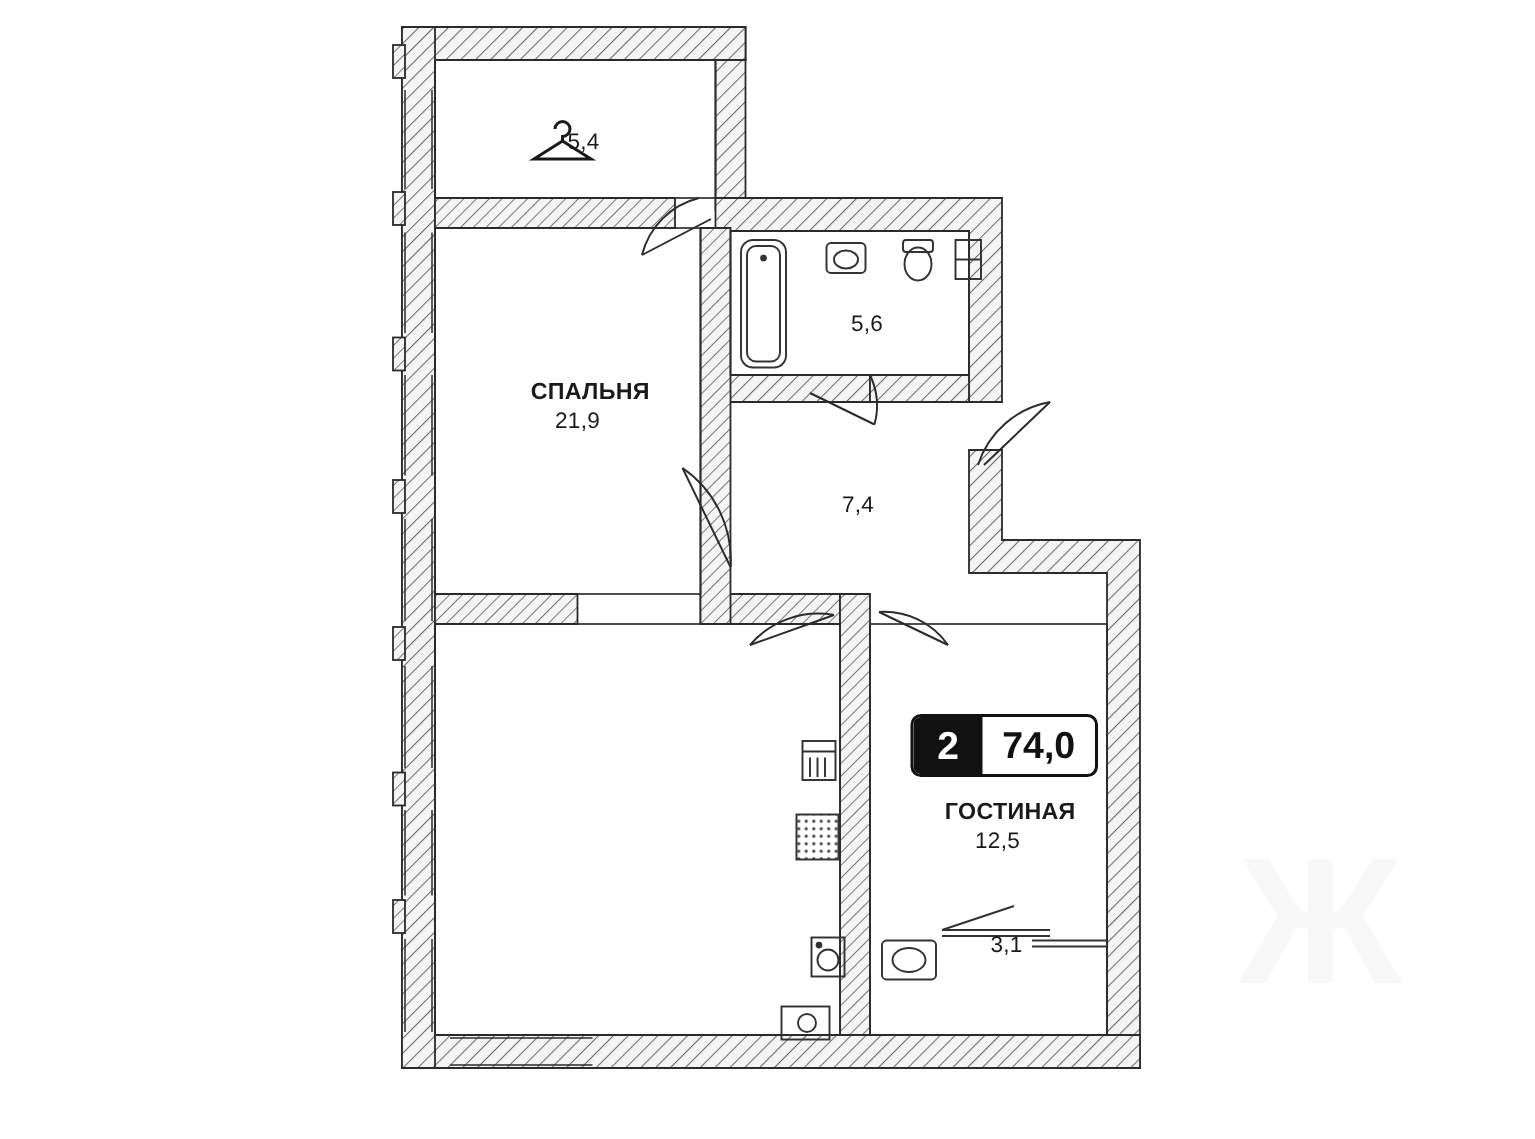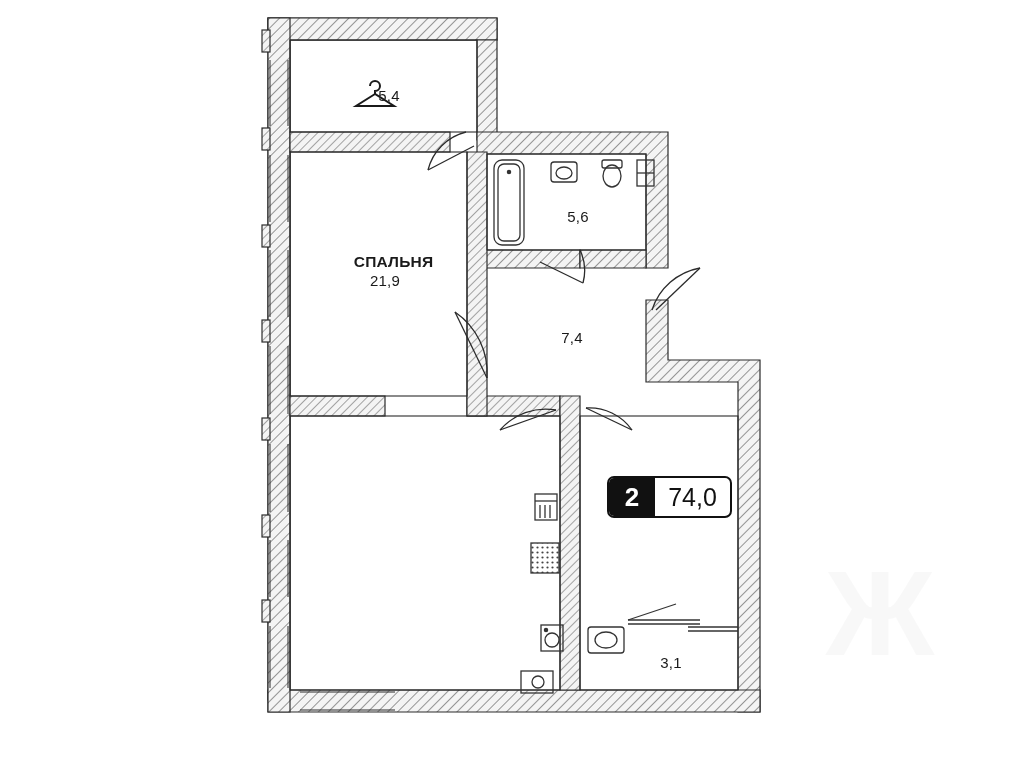"74,0" #badge .total { font-weight: 400 -> 700 }
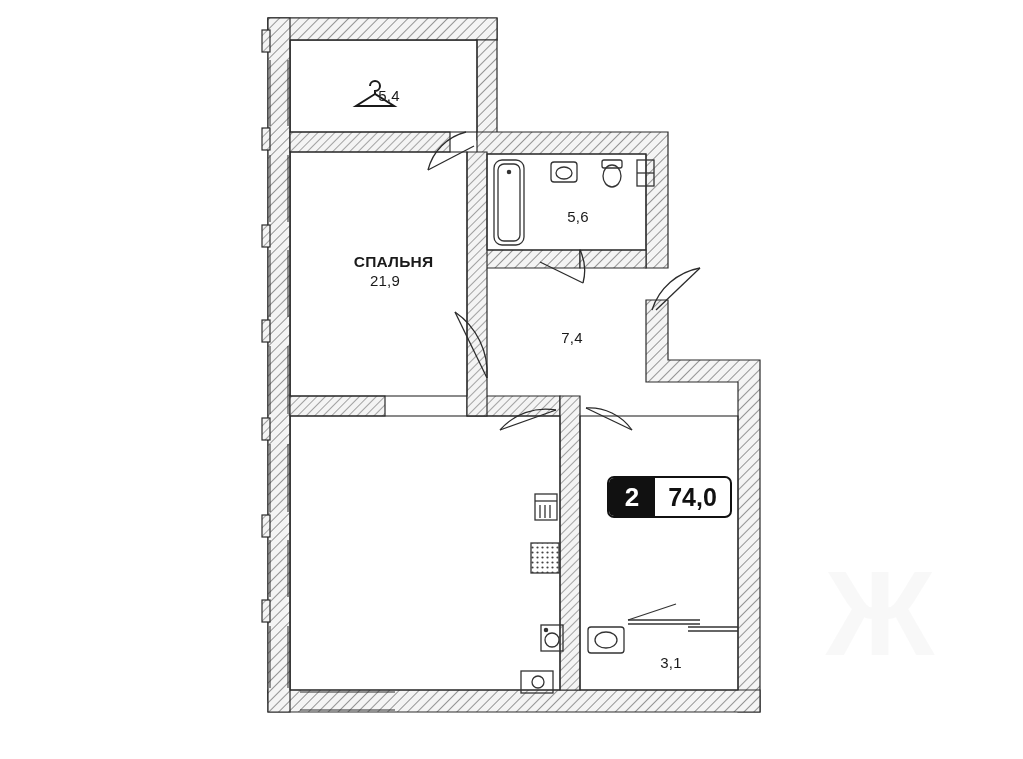"ГОСТИНАЯ" div.lbl { html: none -> <div> <div>ГОСТИНАЯ</div> <div>12,5</div> </div> }
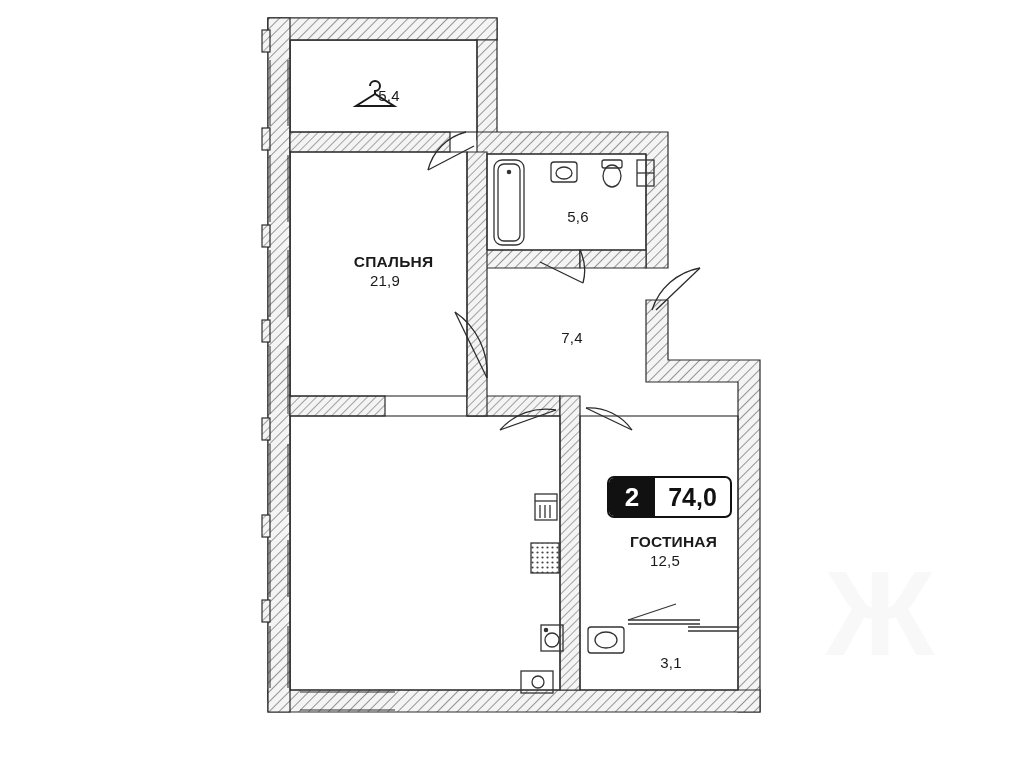"3,1" div.lbl { top: 662px -> 630px }
